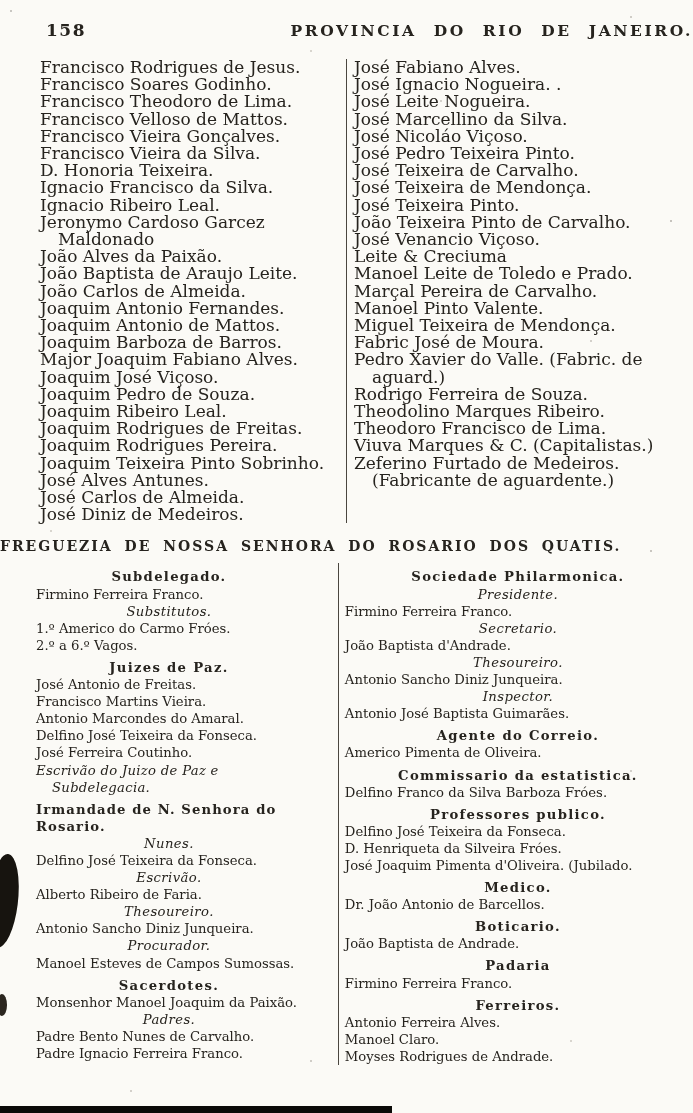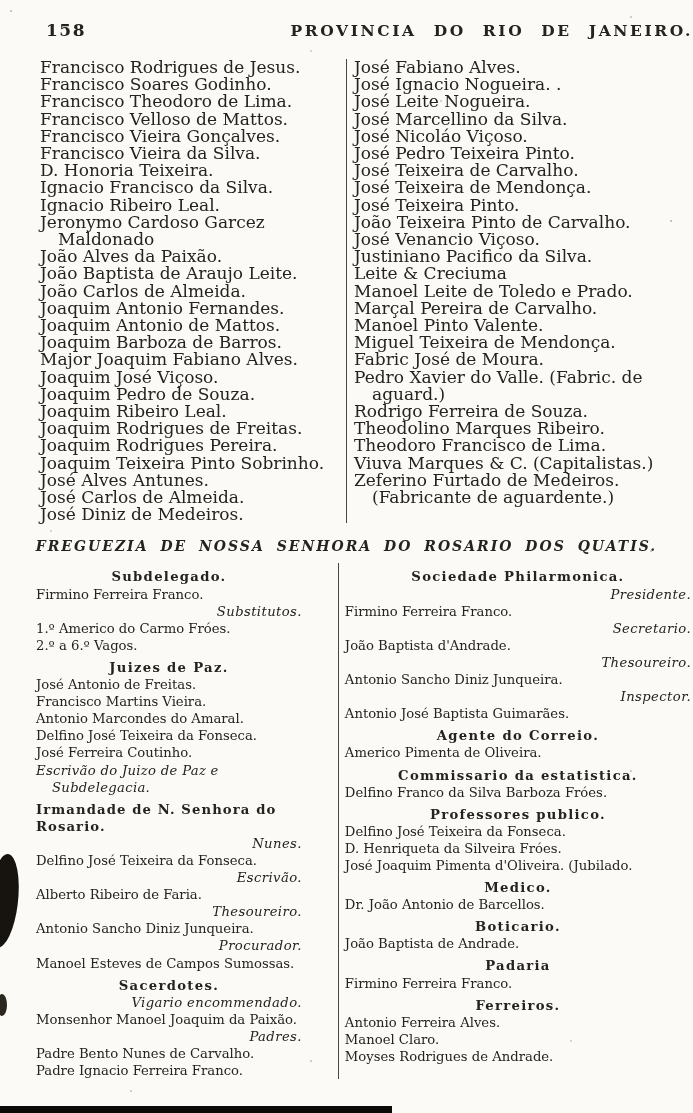"Justiniano Pacifico da Silva." div.entry { html: <div>Justiniano Pacifico da Silva.</div> -> none }
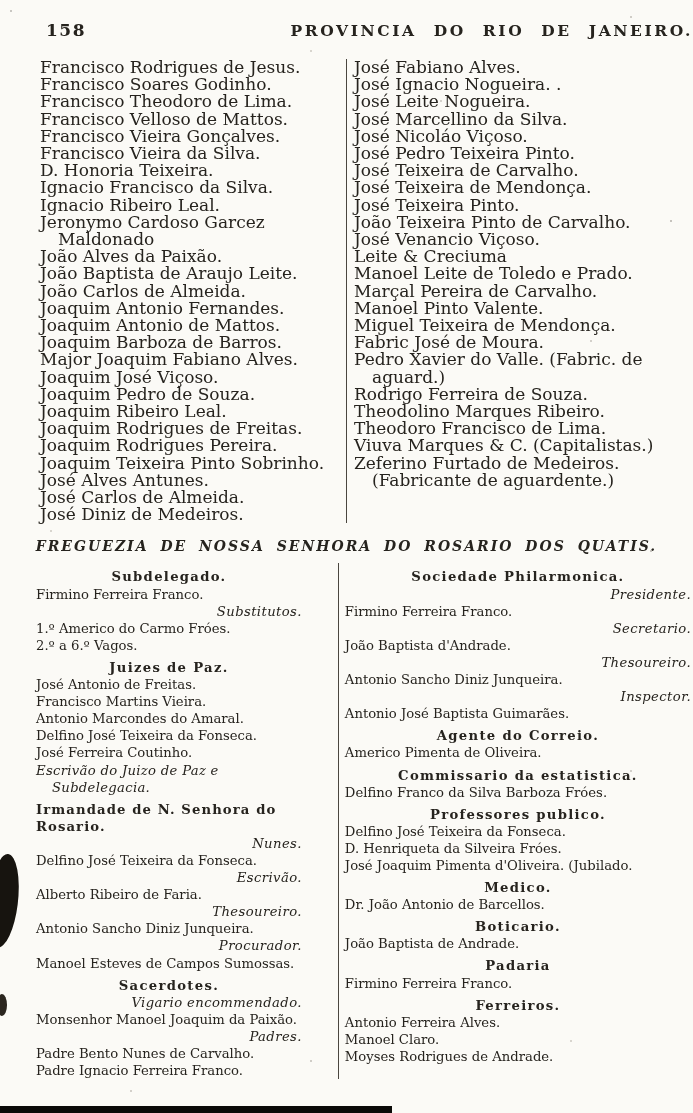"FREGUEZIA DE NOSSA SENHORA DO" .freguezia-title { font-style: italic -> none; text-align: center -> left }
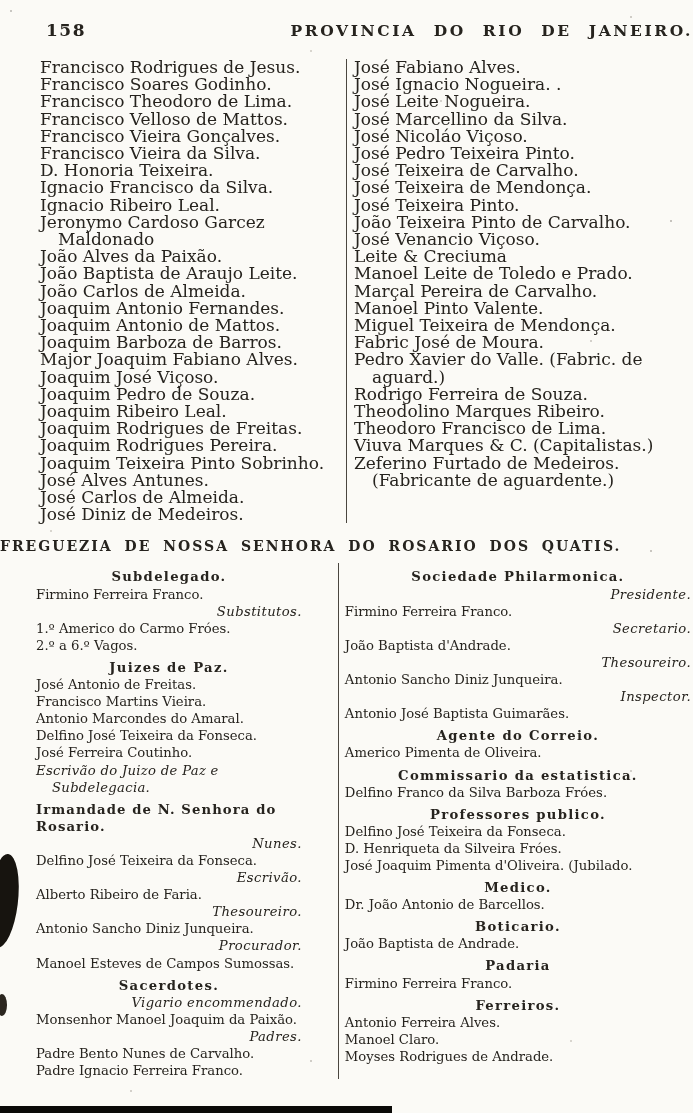"Presidente." .line.head-italic { text-align: right -> center }
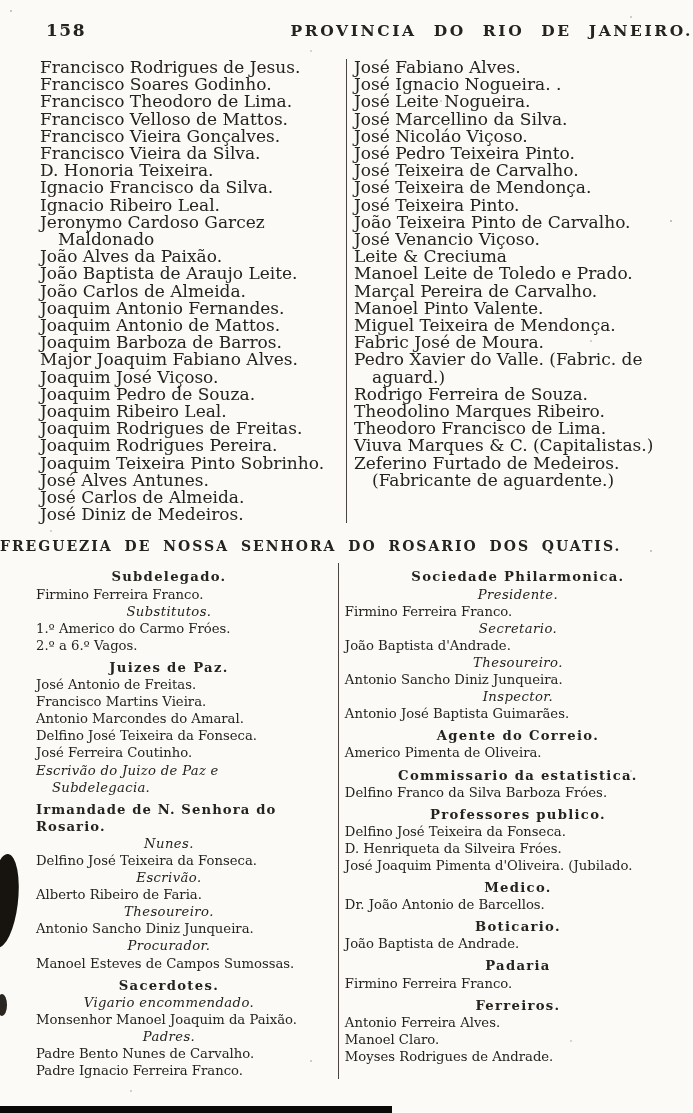"Vigario encommendado." div.line { html: <div>Vigario encommendado.</div> -> none }
